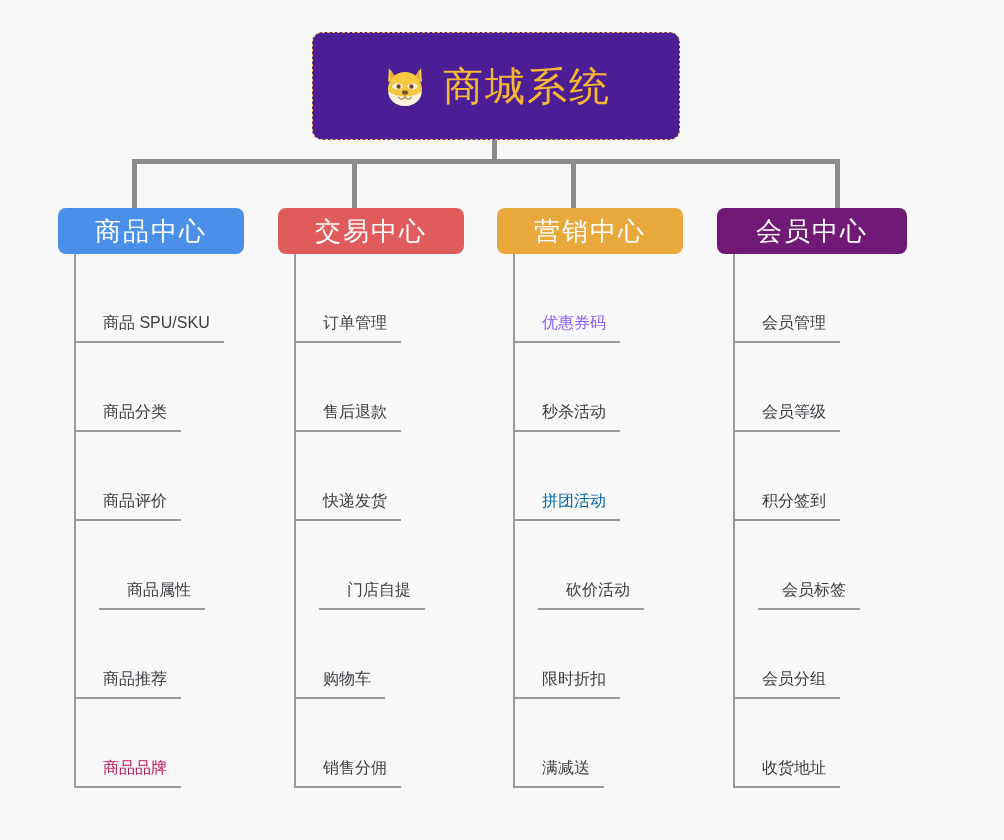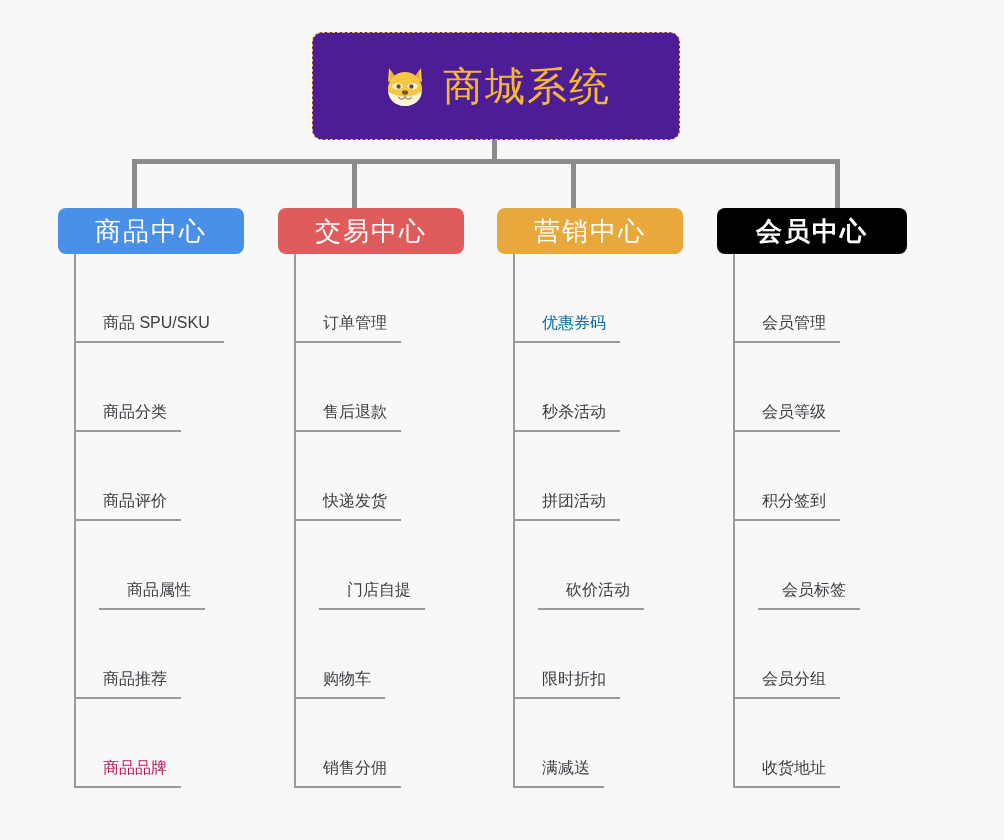"会员中心" div.cat-box { background: #000000 -> #701a75; font-weight: bold -> none }
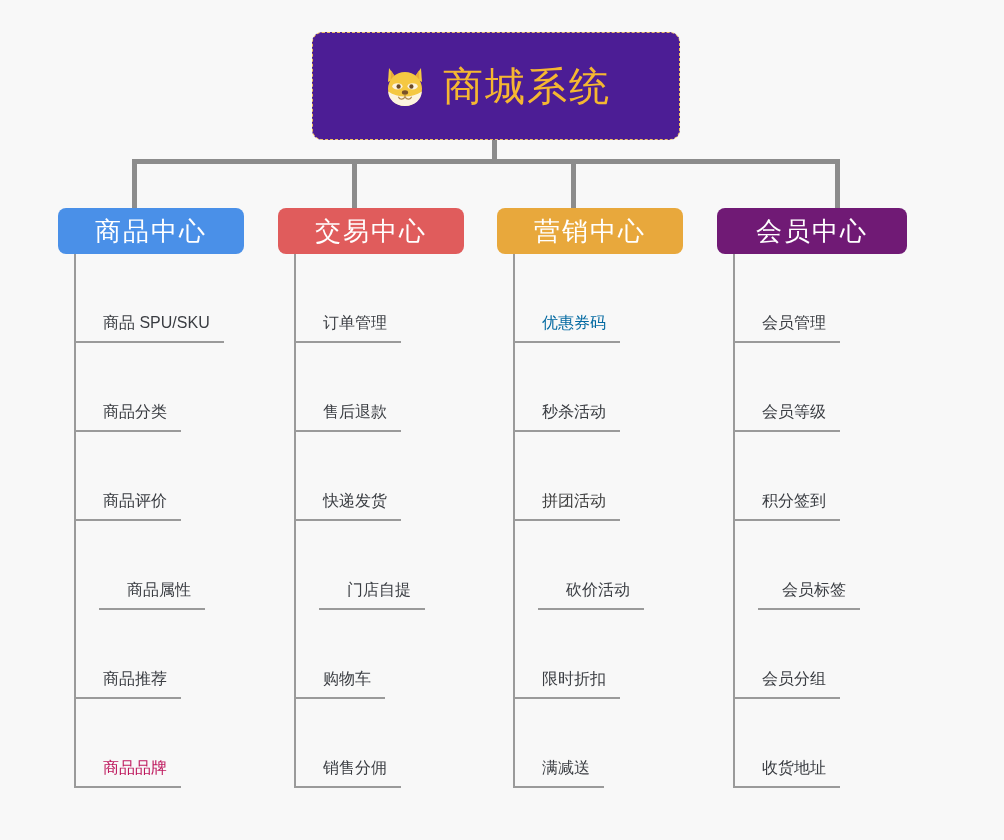"优惠券码" span.leaf-inner { color: #0369a1 -> #8b5cf6 }
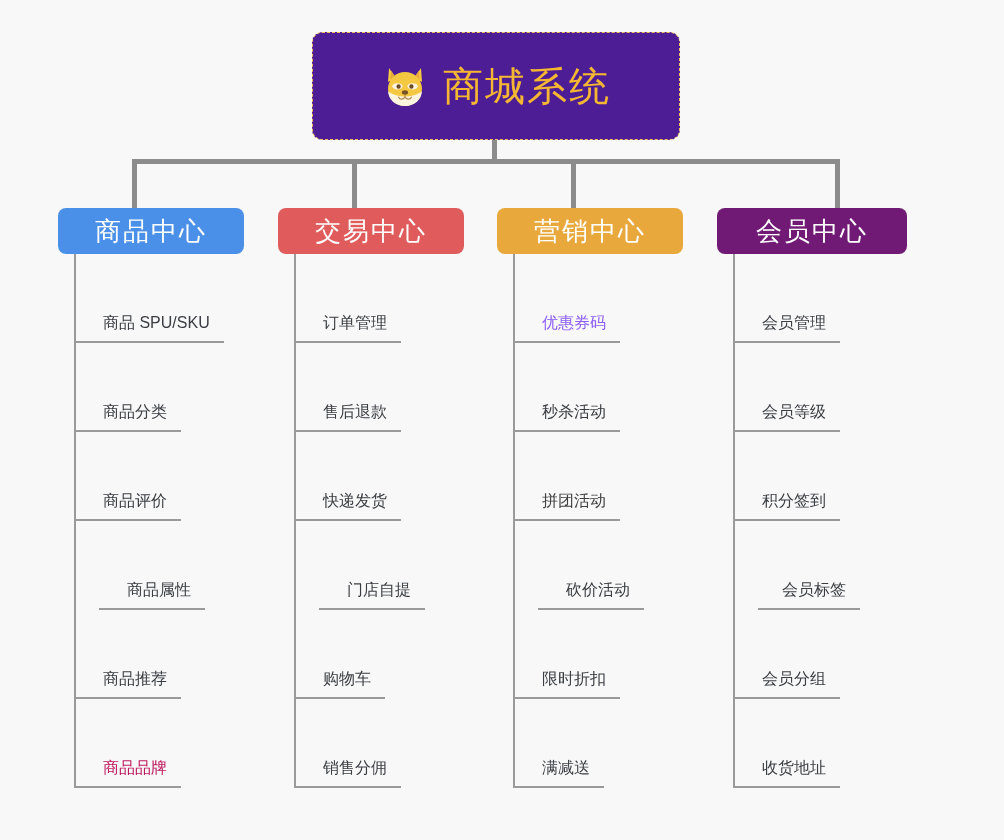"拼团活动" span.leaf-inner { color: #404040 -> #0369a1 }
